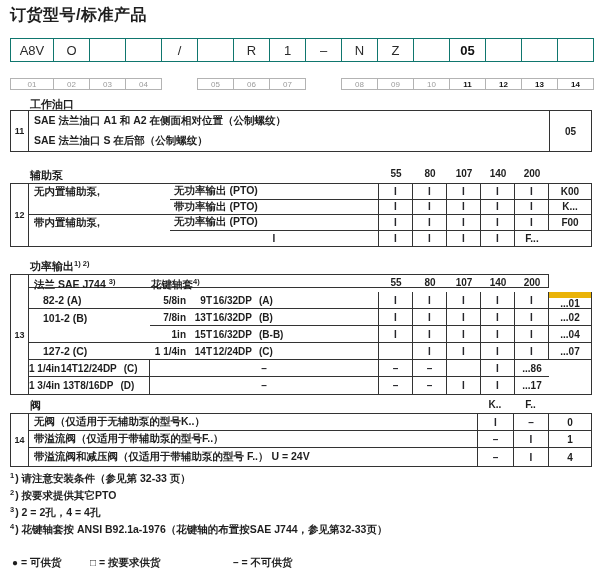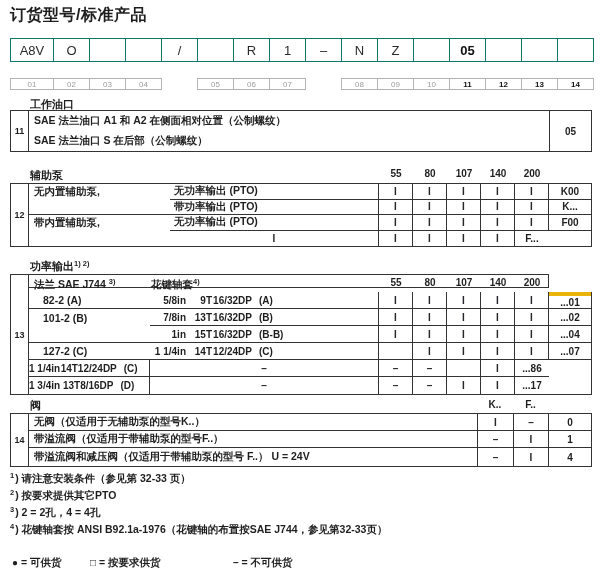"...01" .bt { border-top: 4px solid #eab308 -> 6px solid #eab308 }
